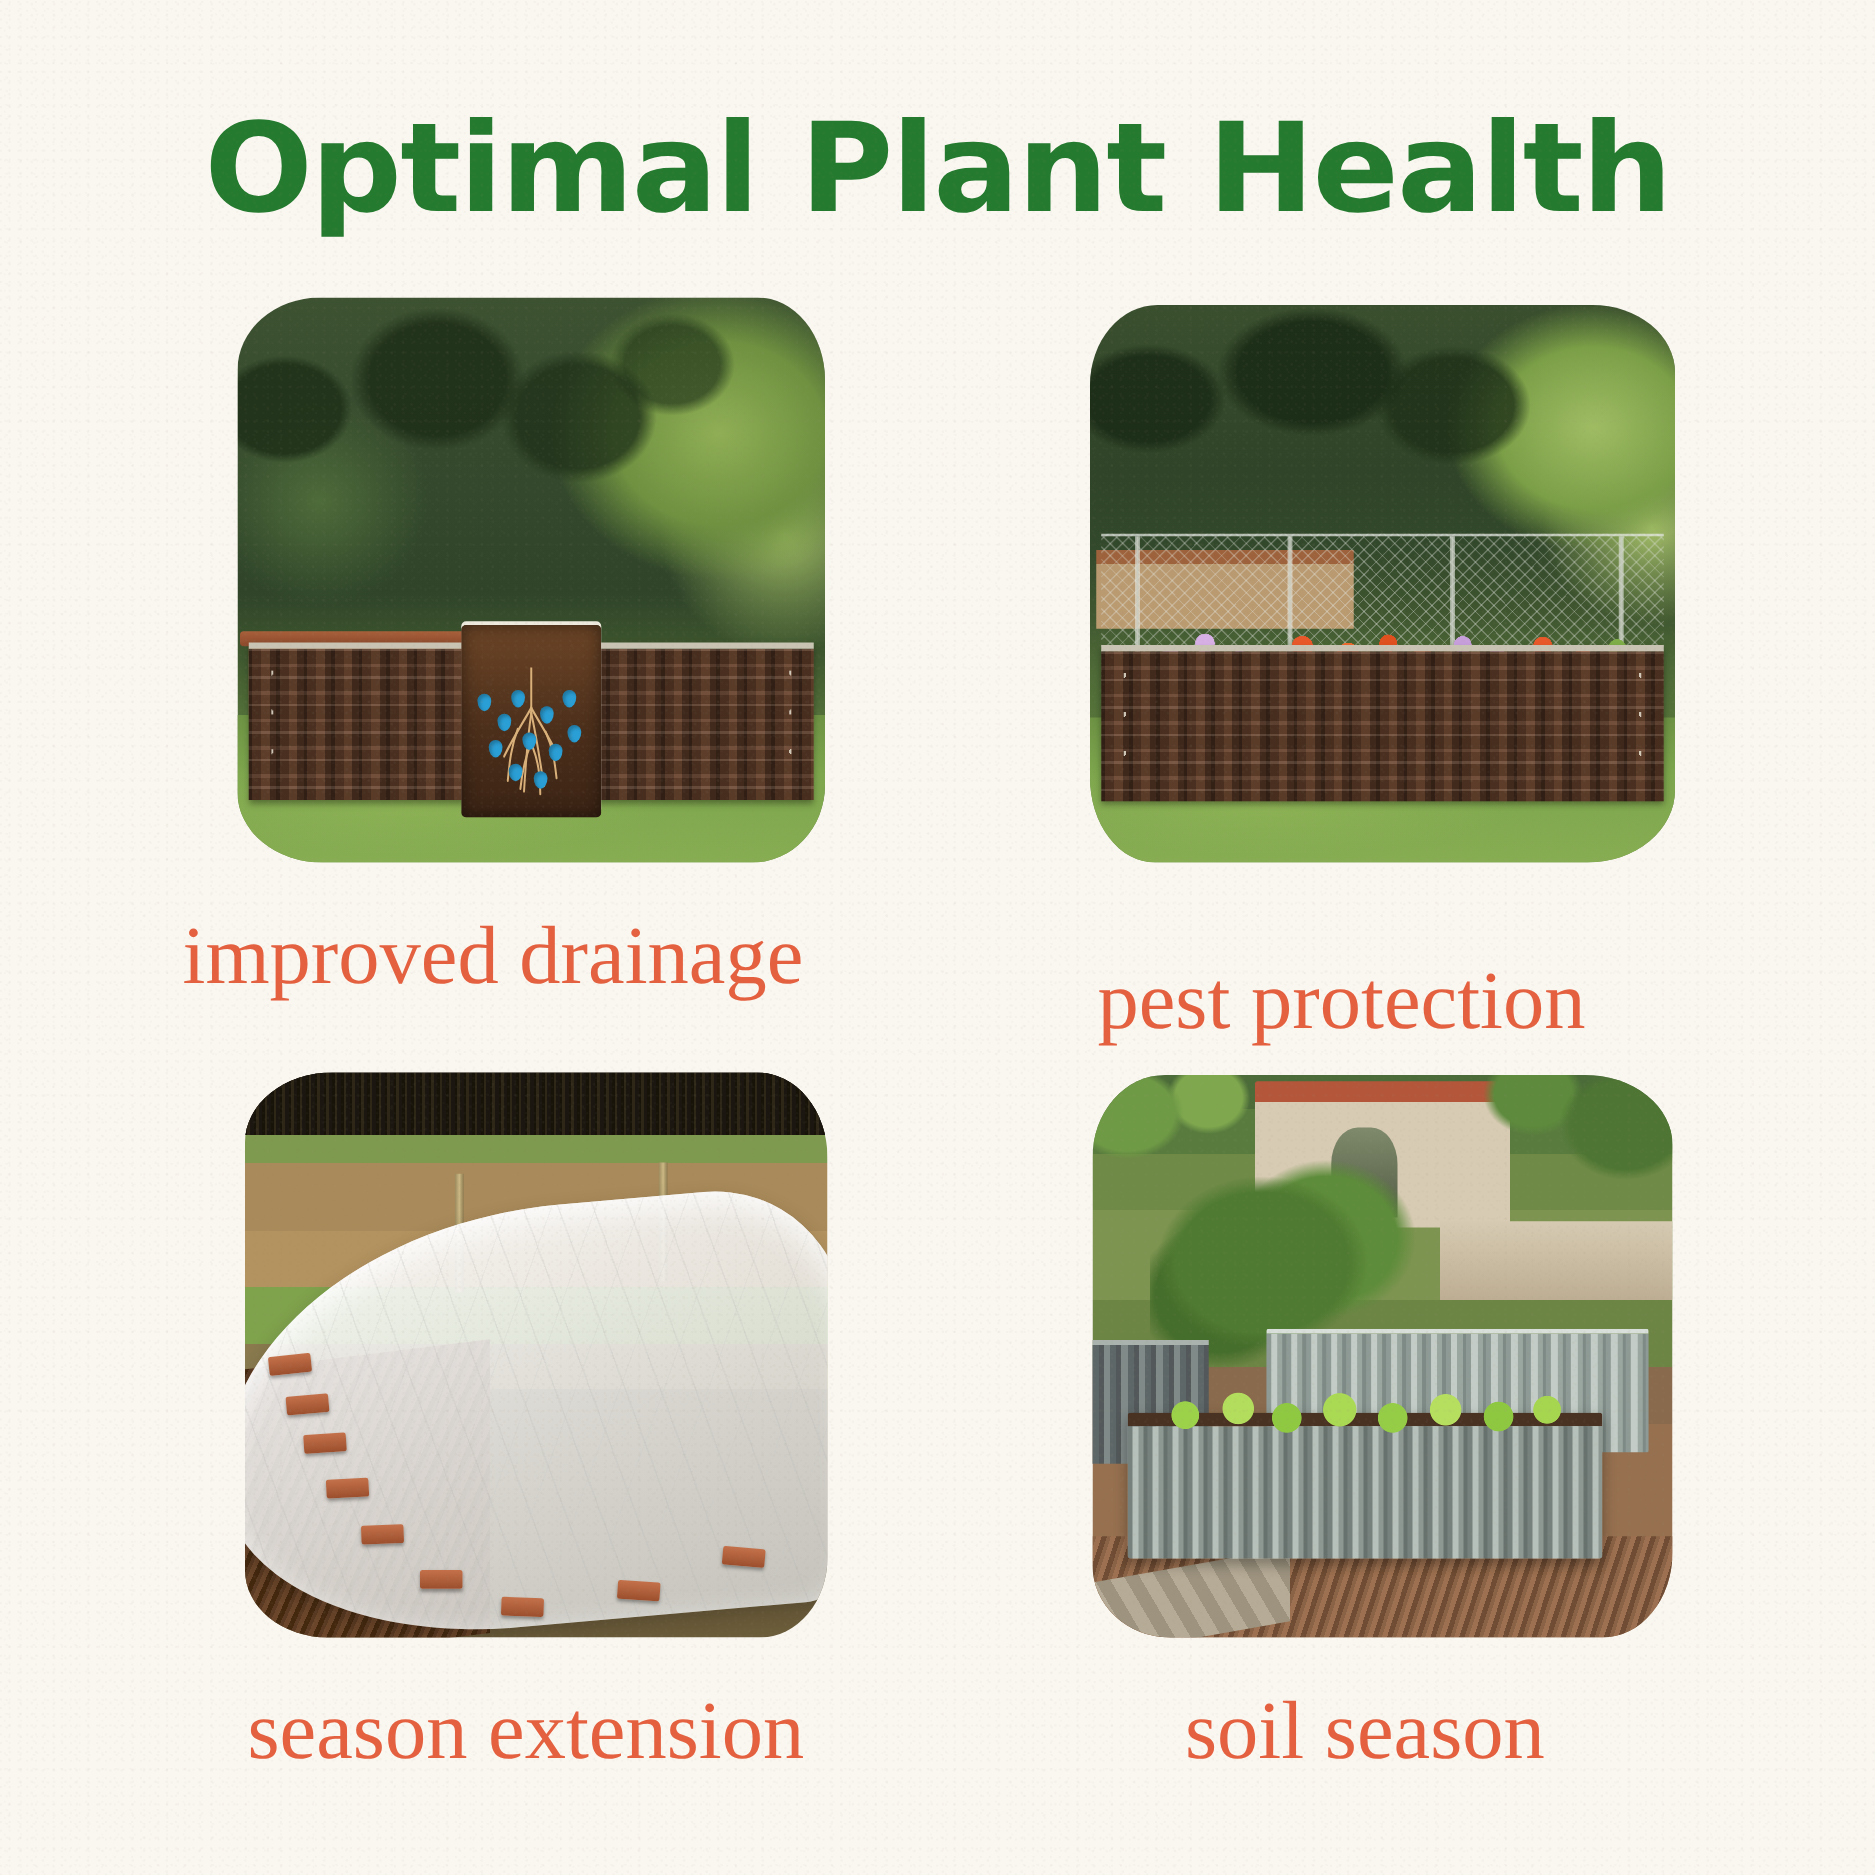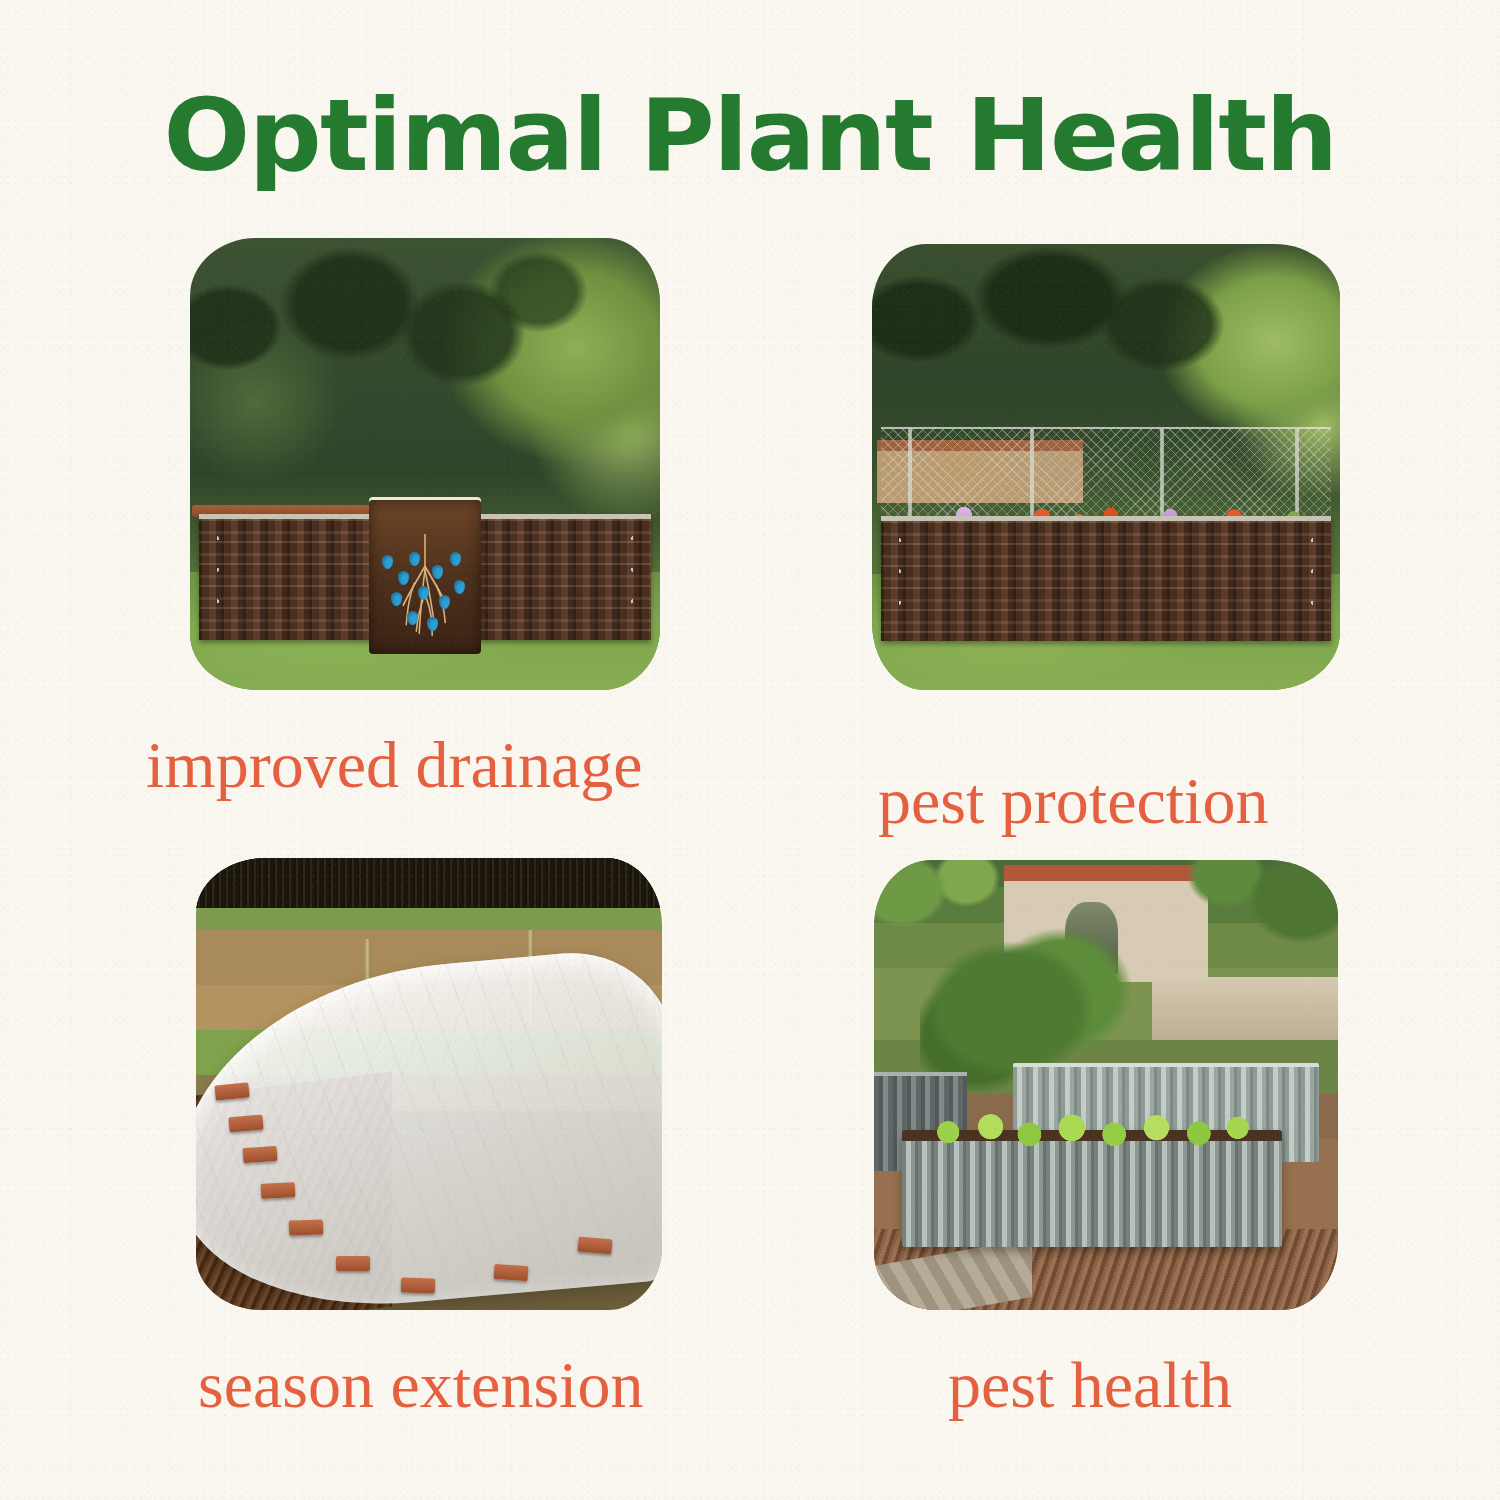"pest health" div.caption { text: pest health -> soil season }
